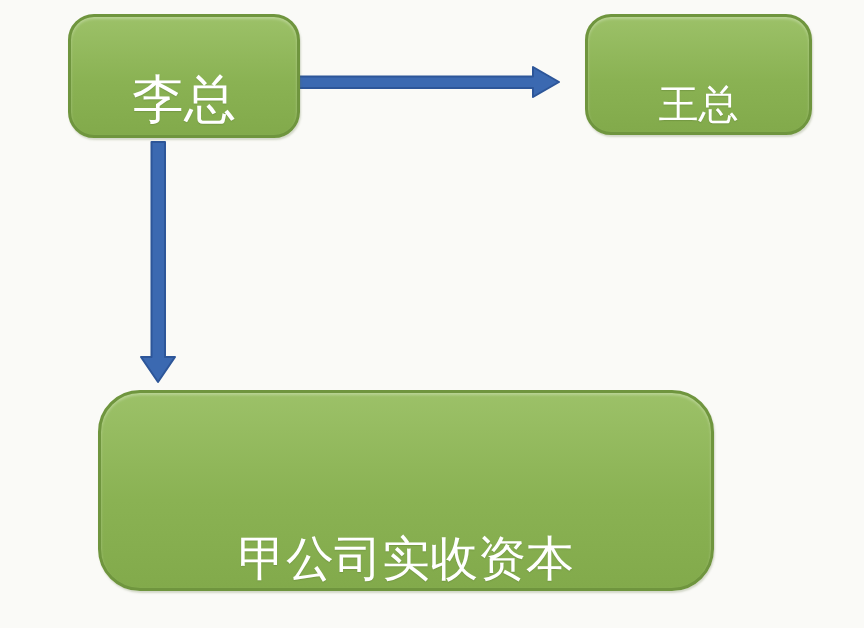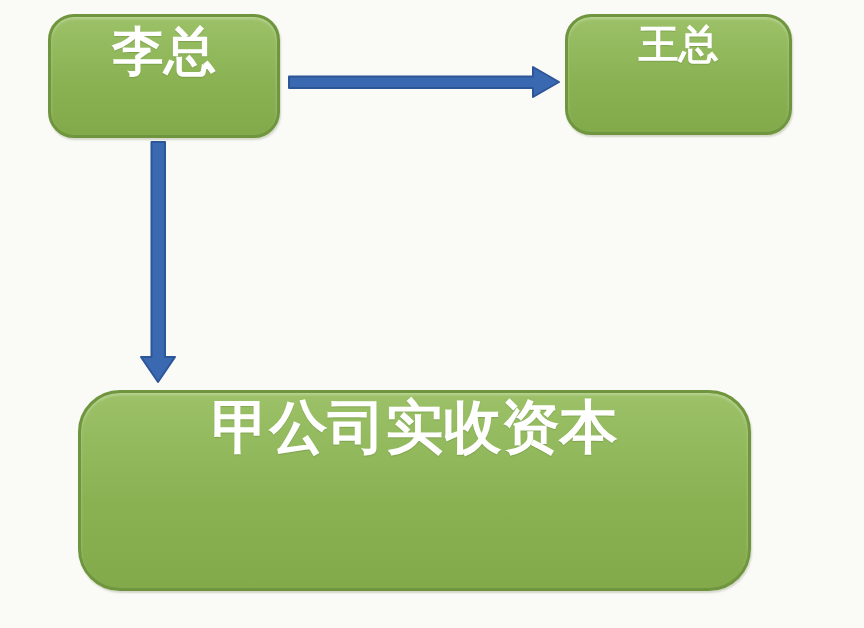"李总" .node { font-weight: bold -> normal; justify-content: flex-start -> flex-end; margin-left: none -> 20px }
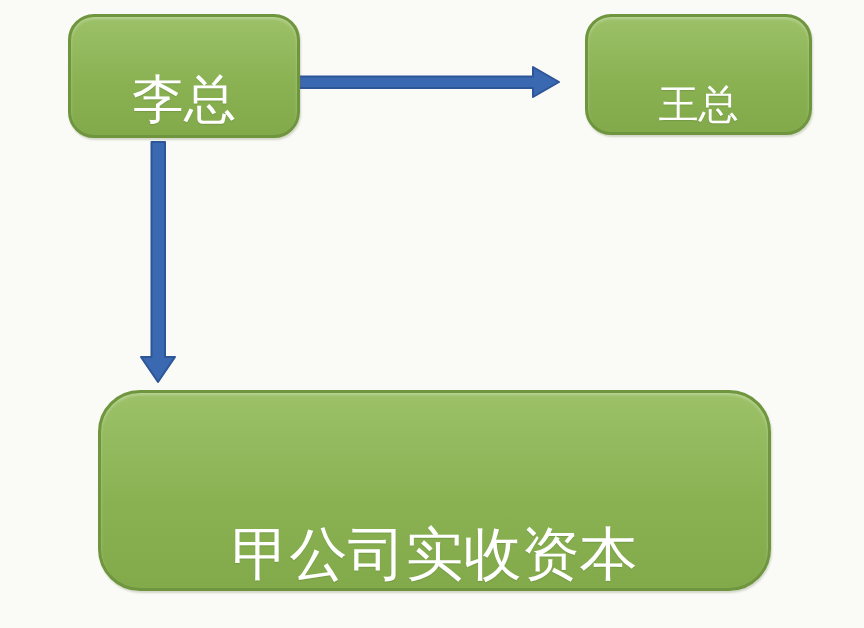"甲公司实收资本" .node-company { font-size: 58px -> 48px; width: 673px -> 616px }
